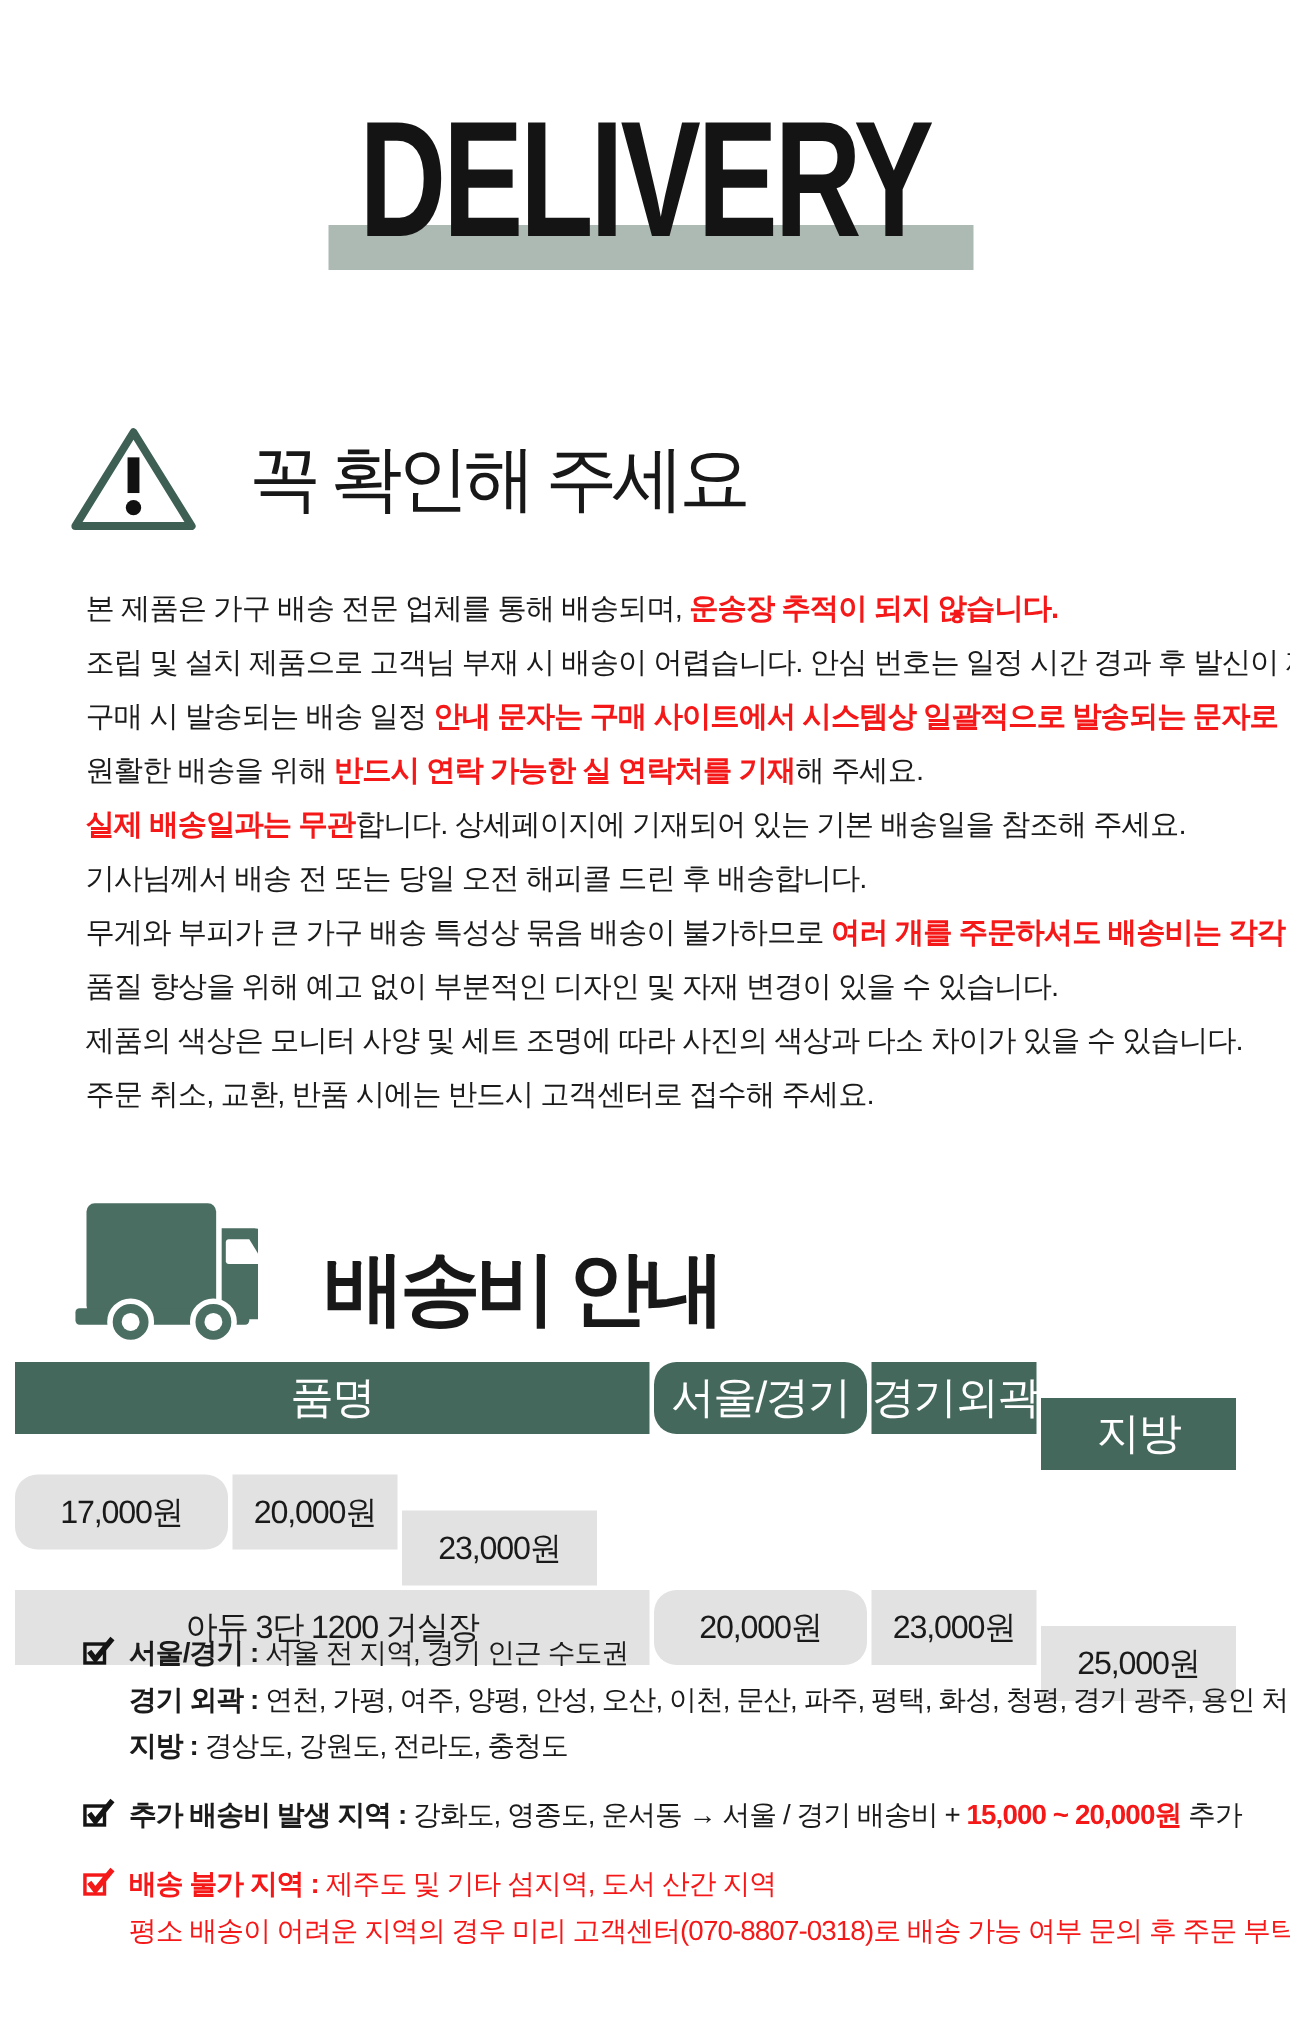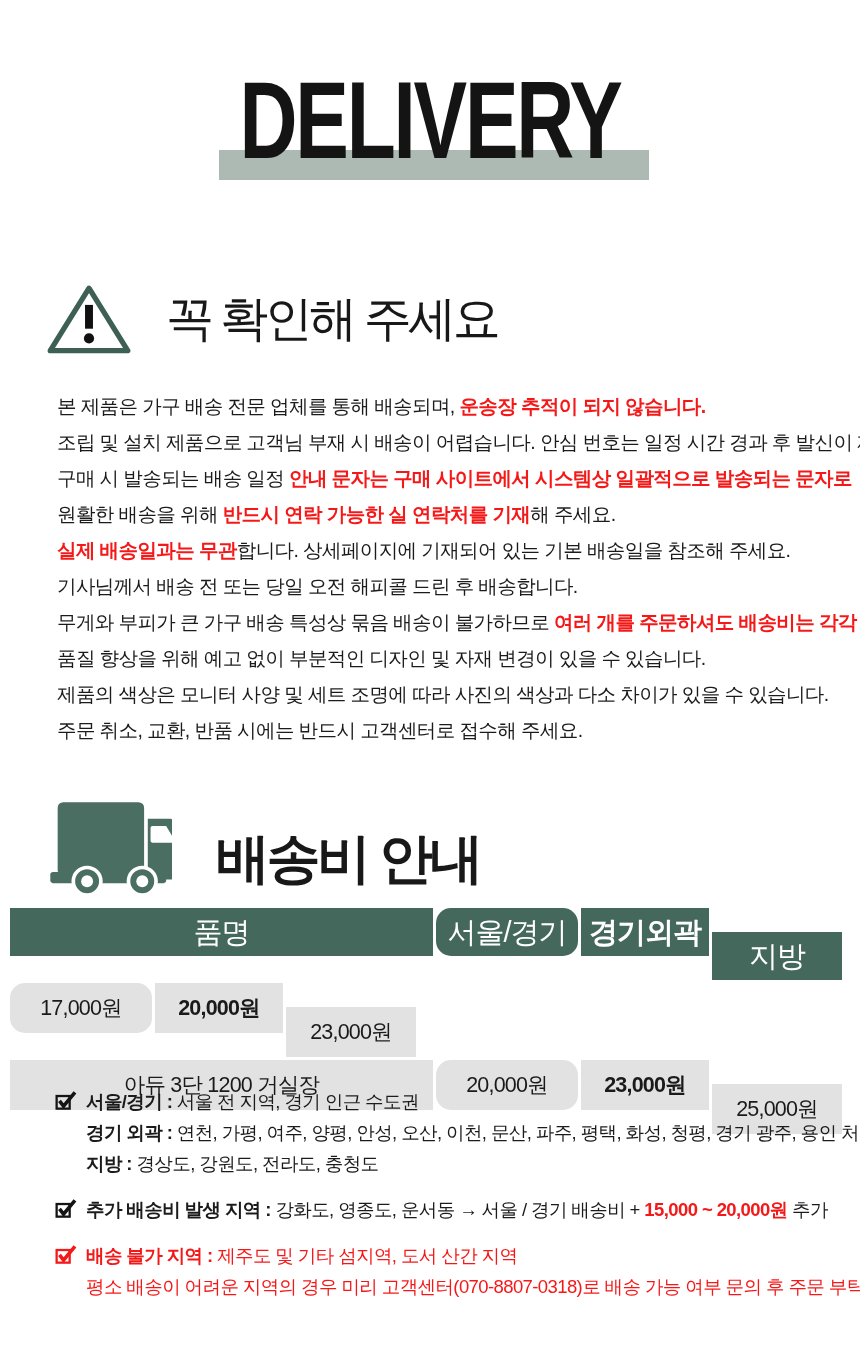"경기외곽" .c2 { font-weight: bold -> none; width: 128px -> 110px }
